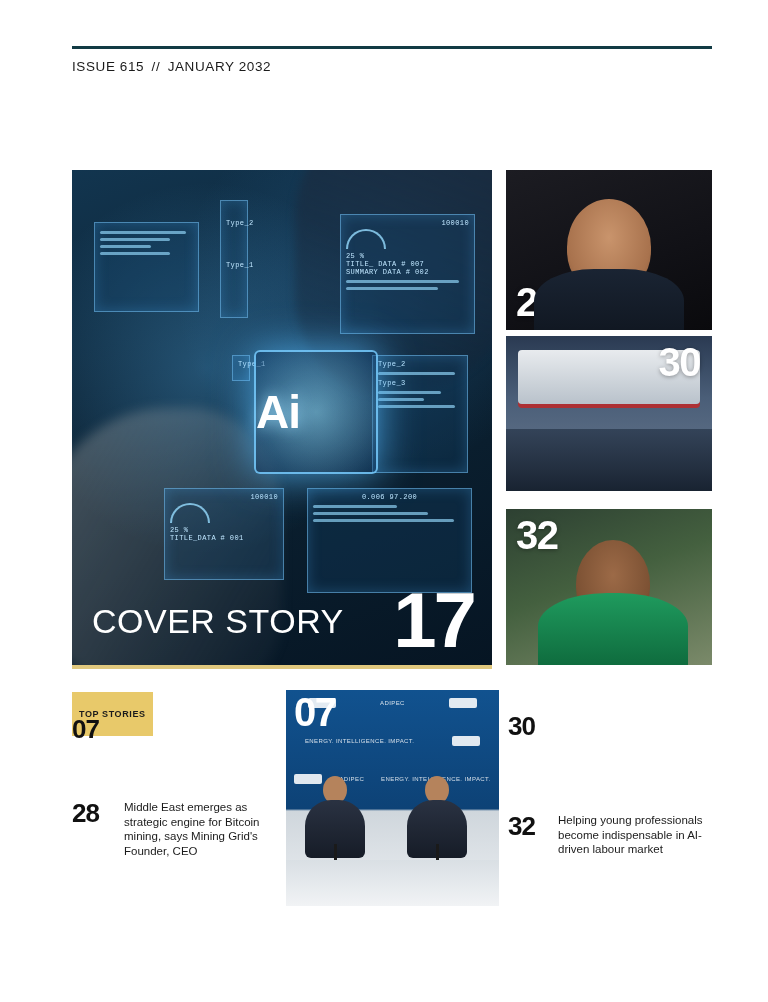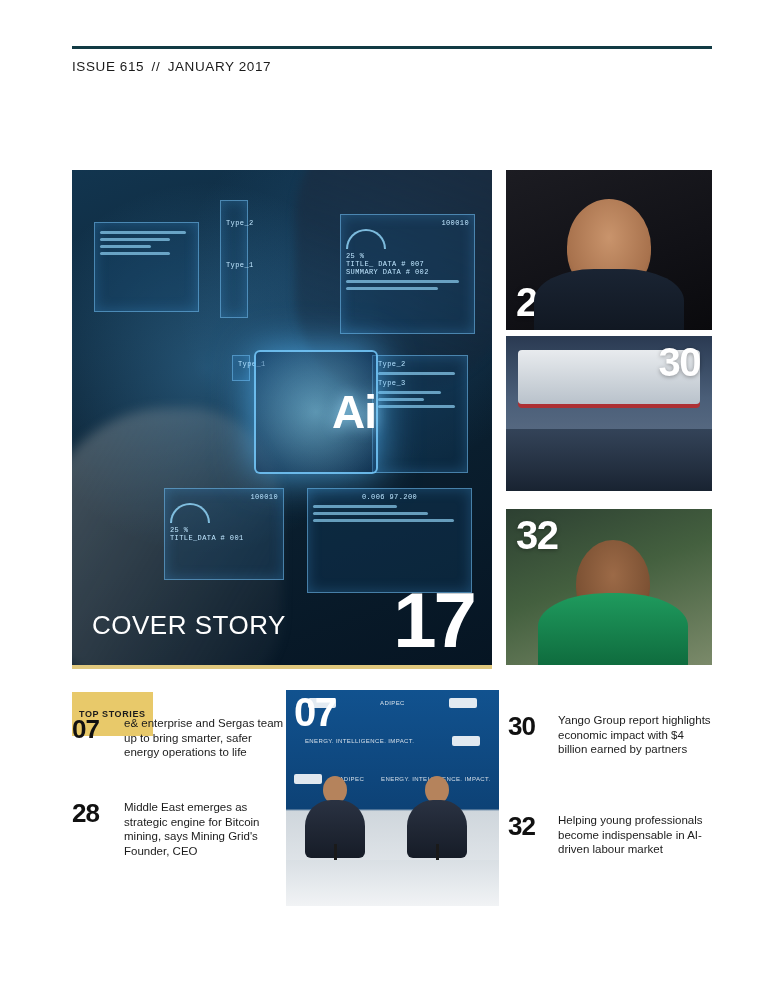"JANUARY 2017" span { text: 2017 -> 2032 }
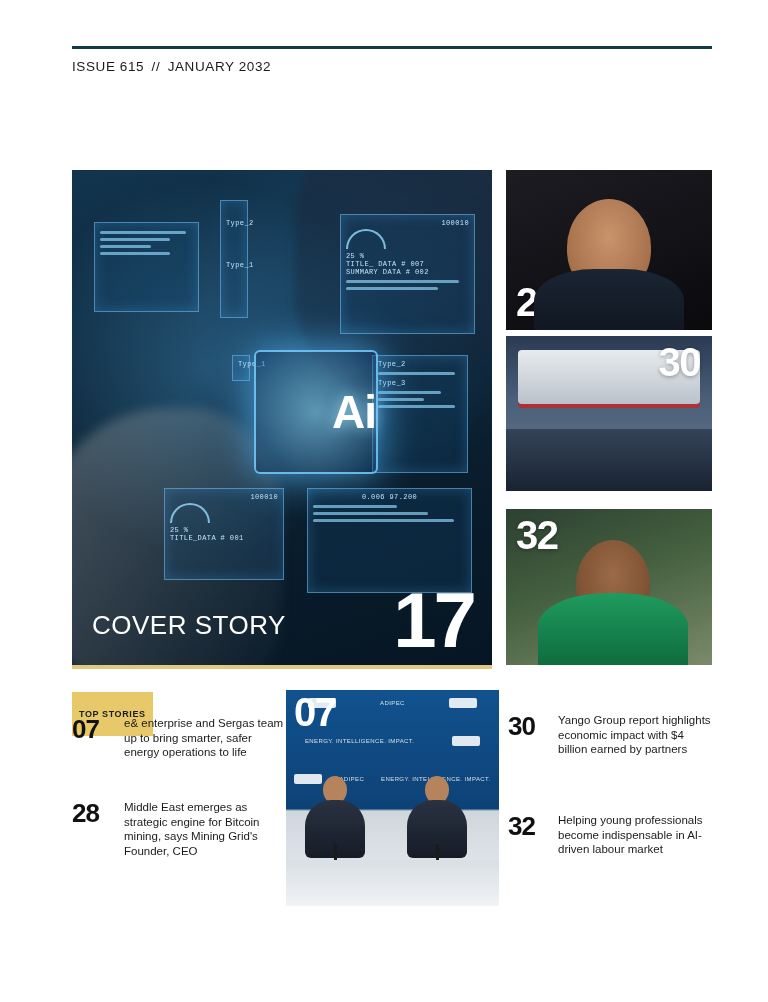"Ai" .chip { justify-content: flex-end -> flex-start }
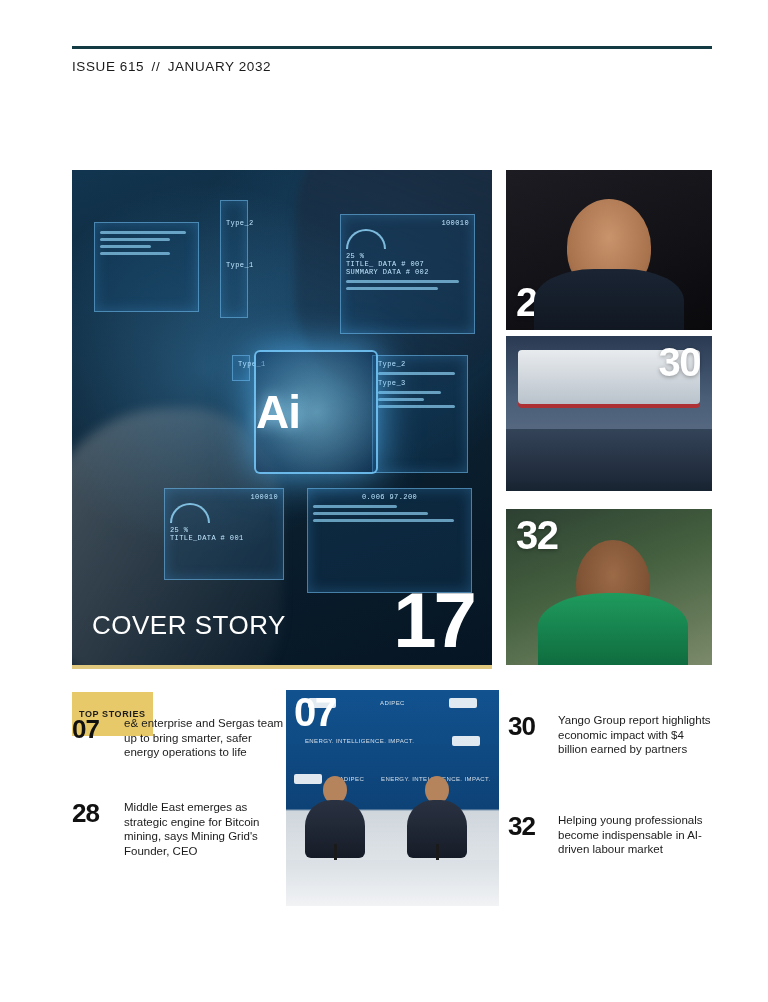"COVER STORY" .cover-caption { font-size: 26px -> 34px }
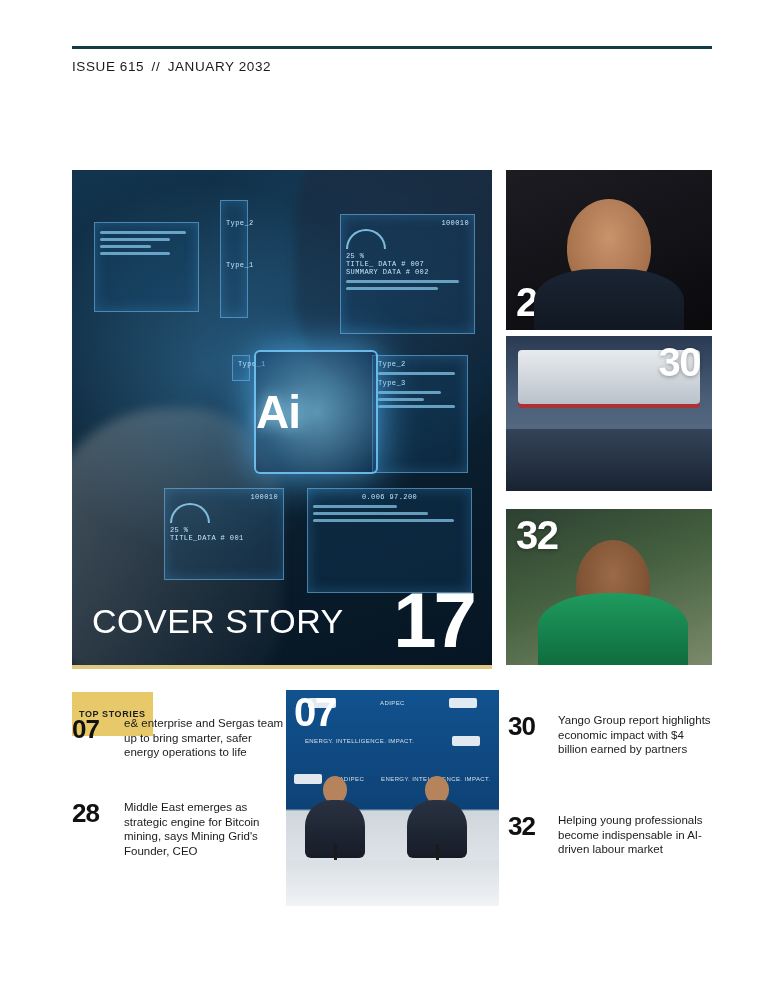"e& enterprise and Sergas team" div.txt { html: <div>e&amp; enterprise and Sergas team up to bring smarter, safer energy operations to life</div> -> none }
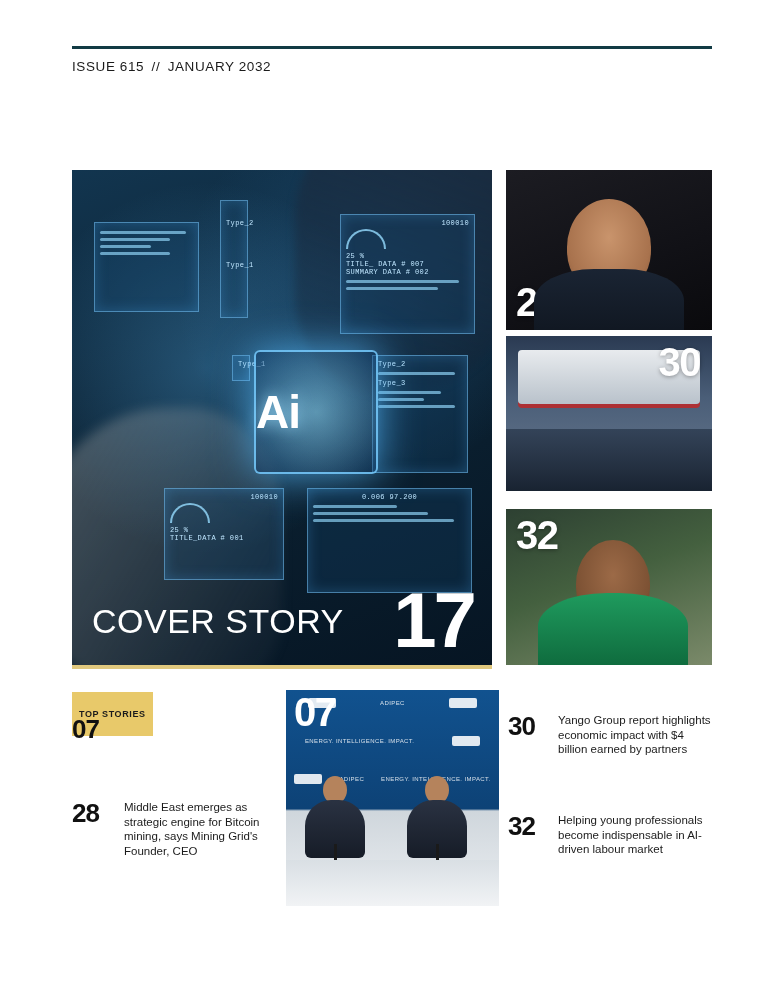"Yango Group report highlights economic" div.txt { html: <div>Yango Group report highlights economic impact with $4 billion earned by partners</div> -> none }
